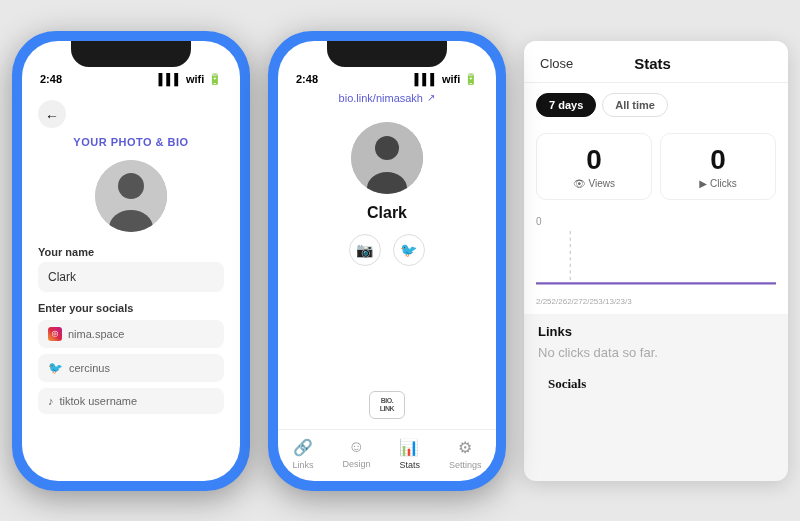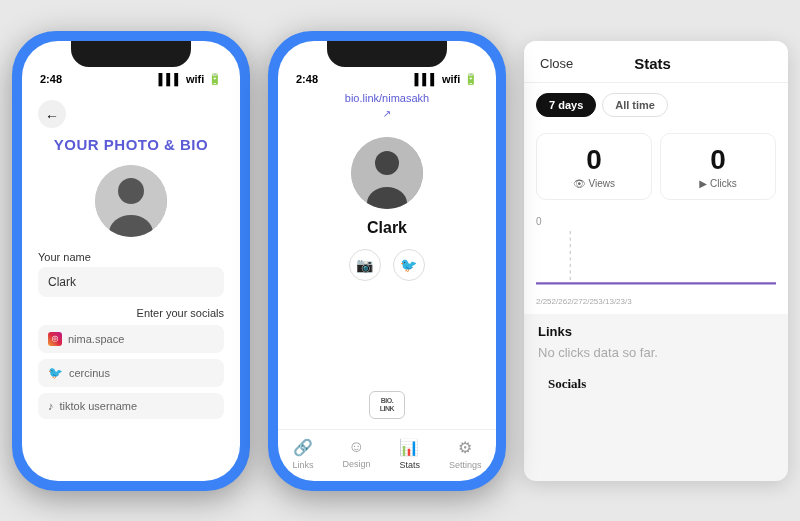"bio.link/nimasakh" .bio-link-url { flex-direction: column -> none }
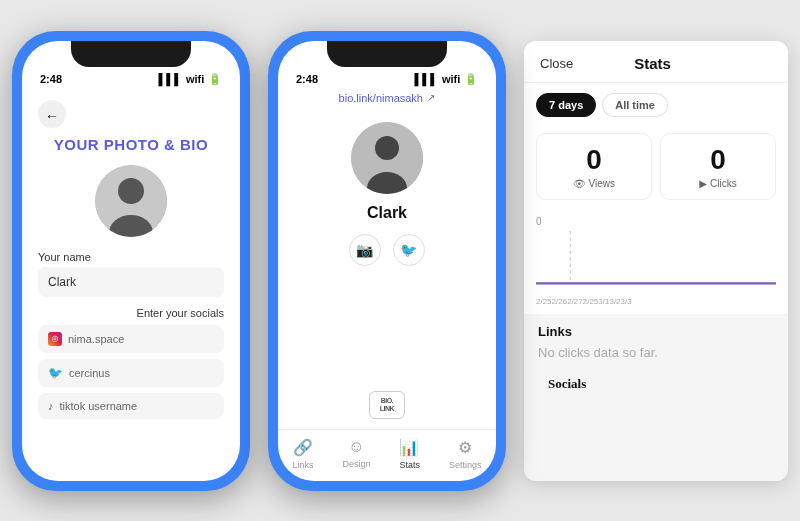"YOUR PHOTO & BIO" .section-title { font-size: 15px -> 11px }
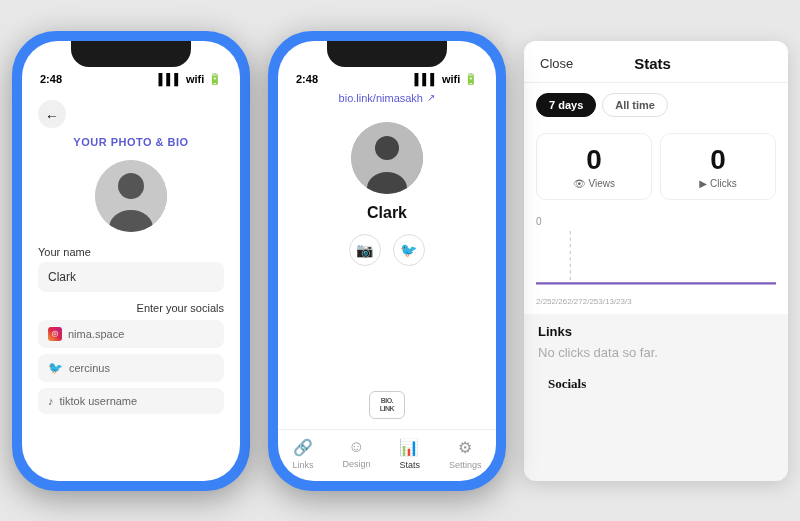"Your name" .field-label { font-weight: 400 -> 700 }
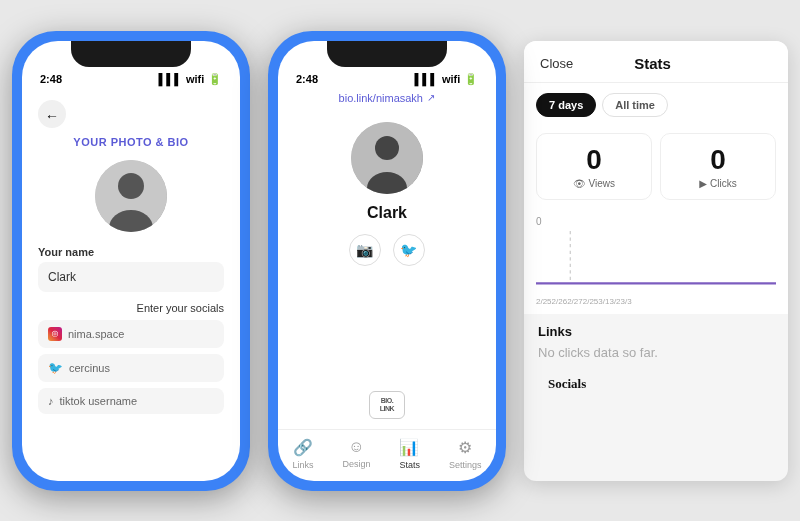"Enter your socials" .socials-label { font-weight: 400 -> 700; text-align: right -> none }
